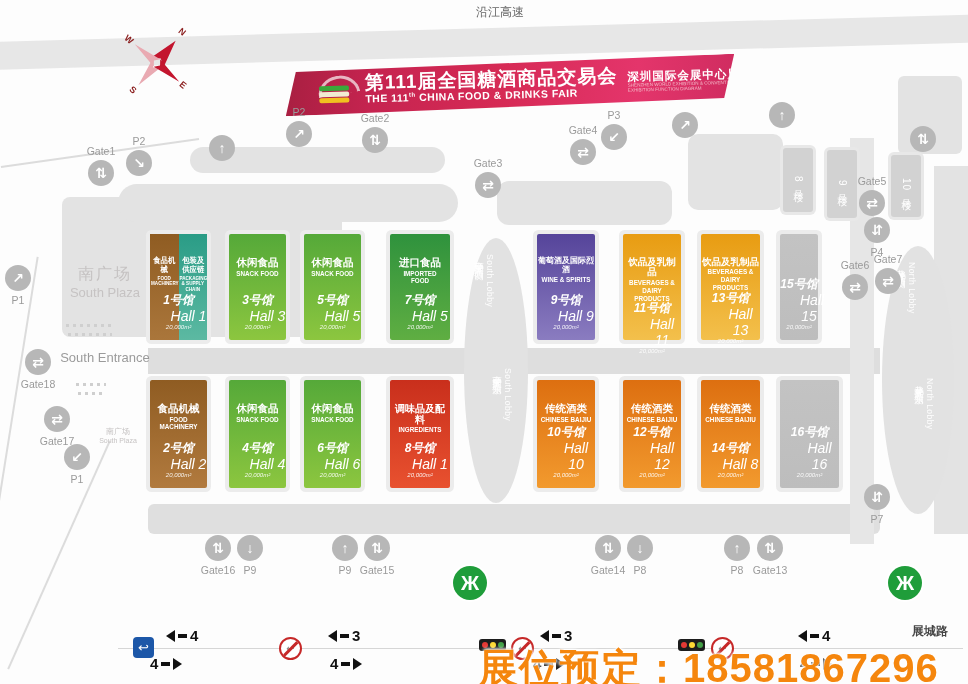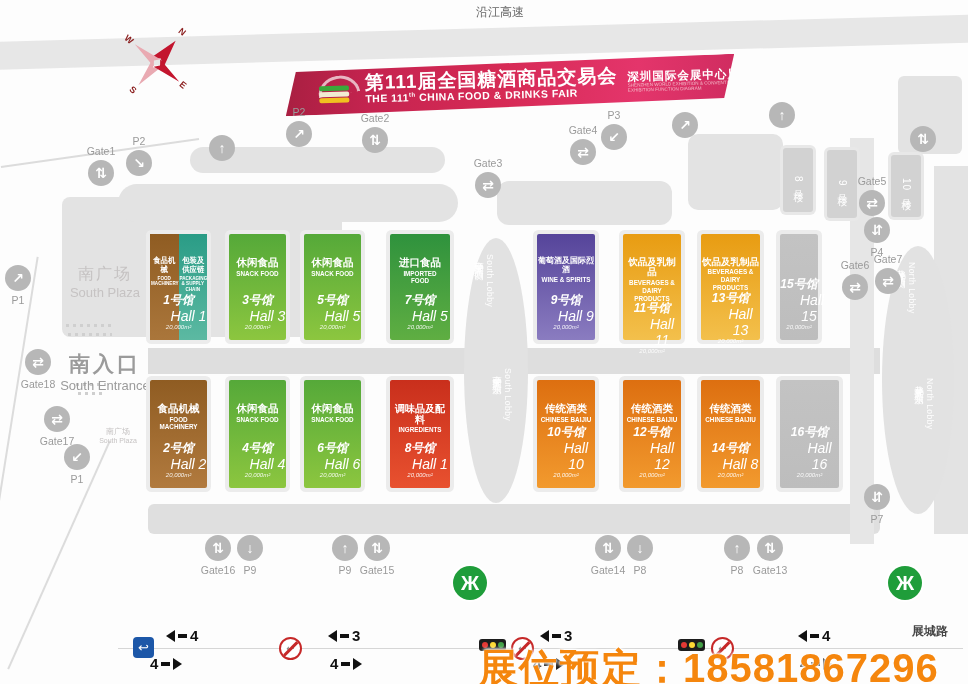"南入口" div { html: <div>南入口</div> -> none }
